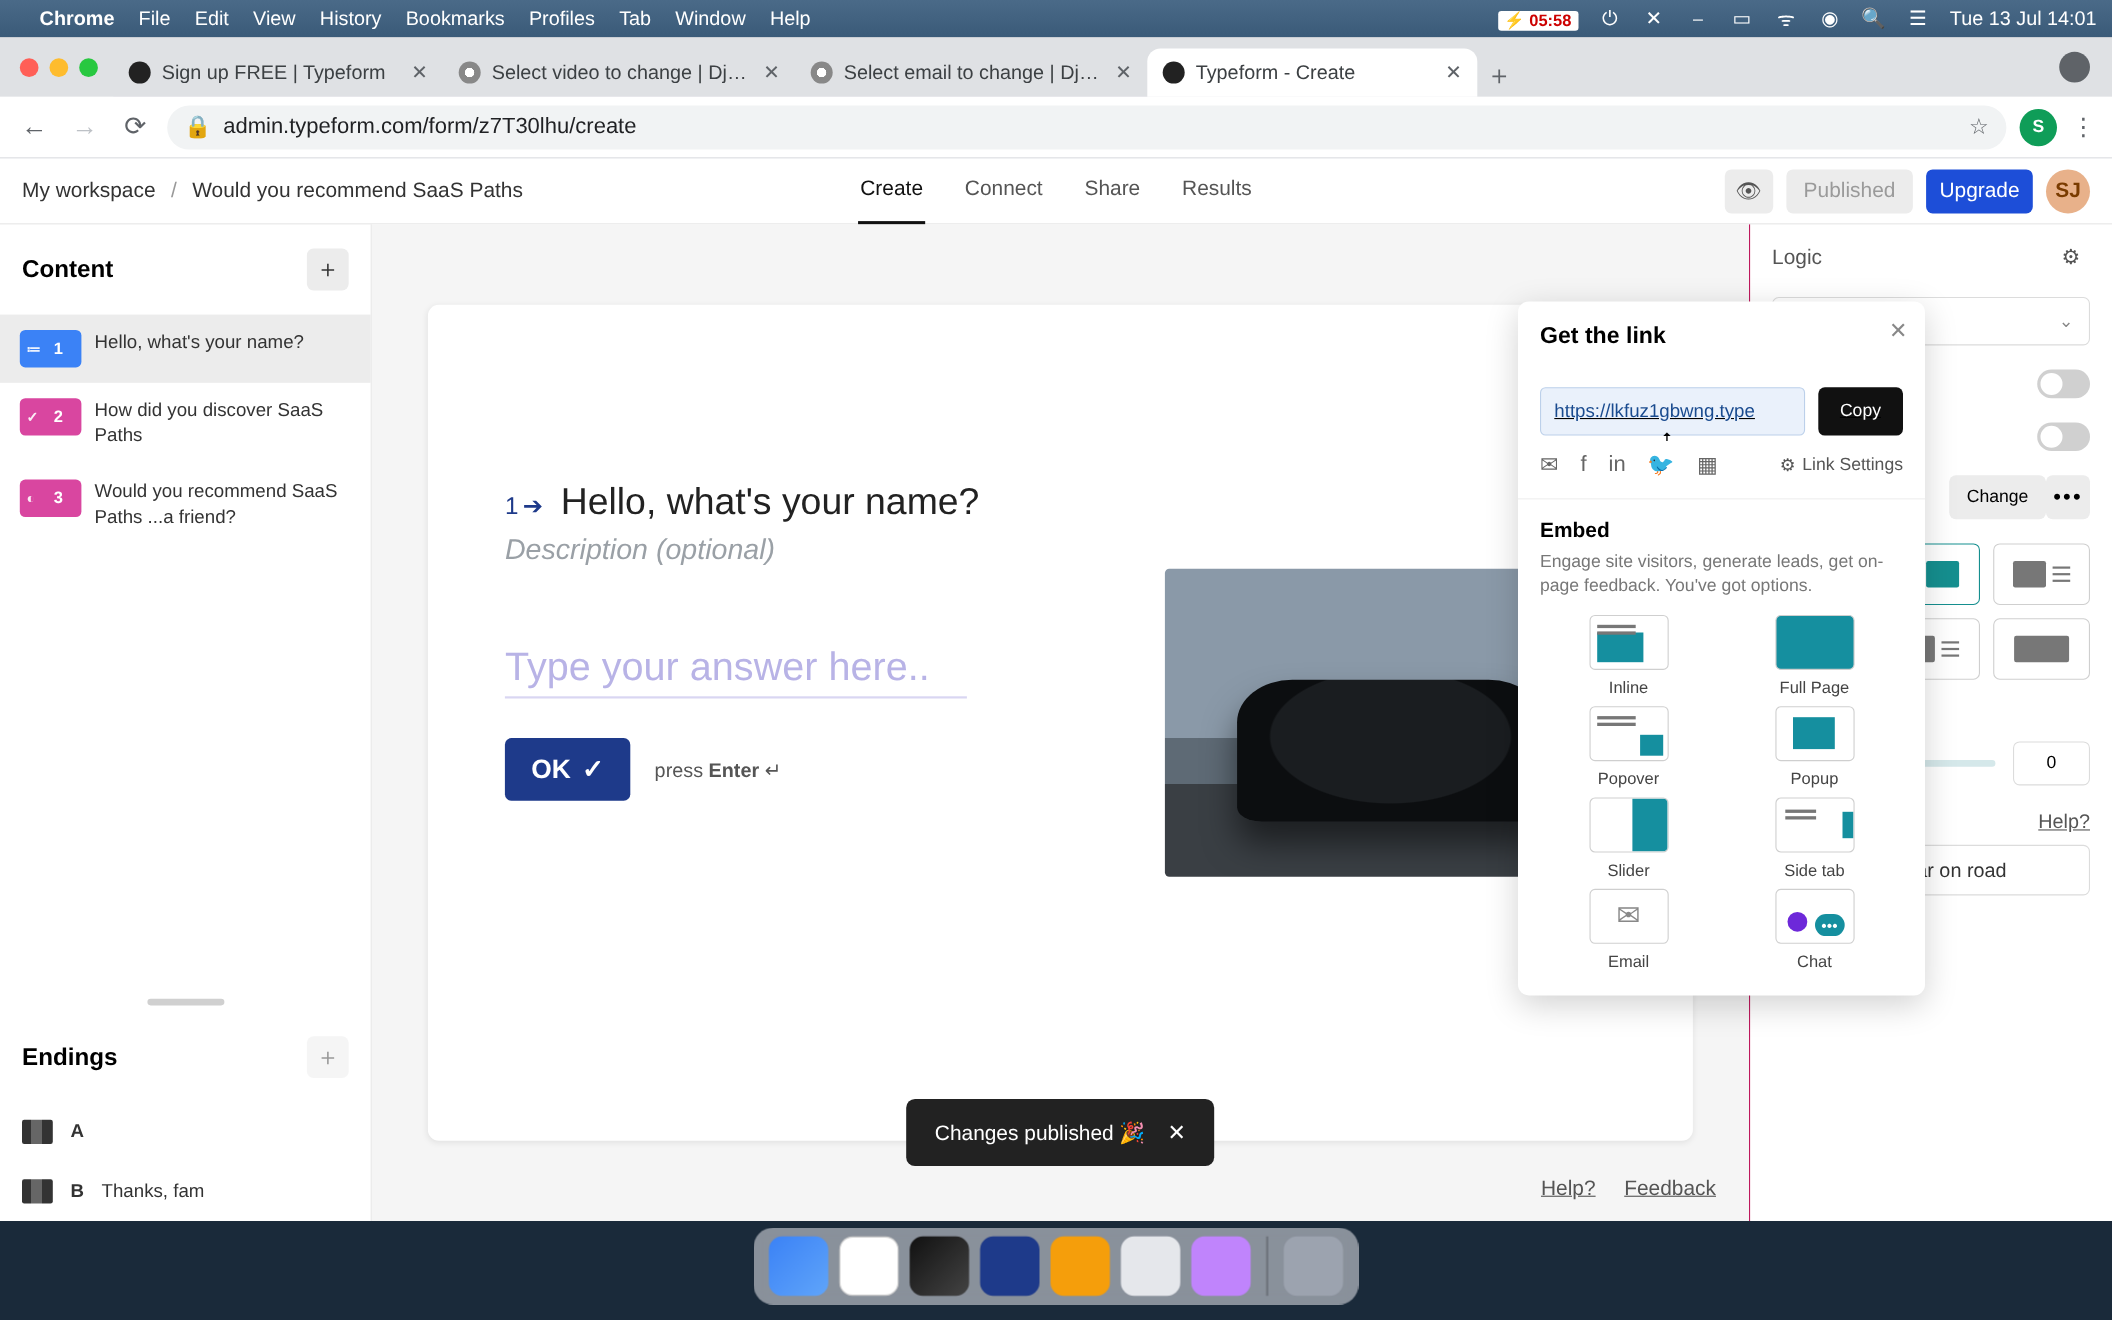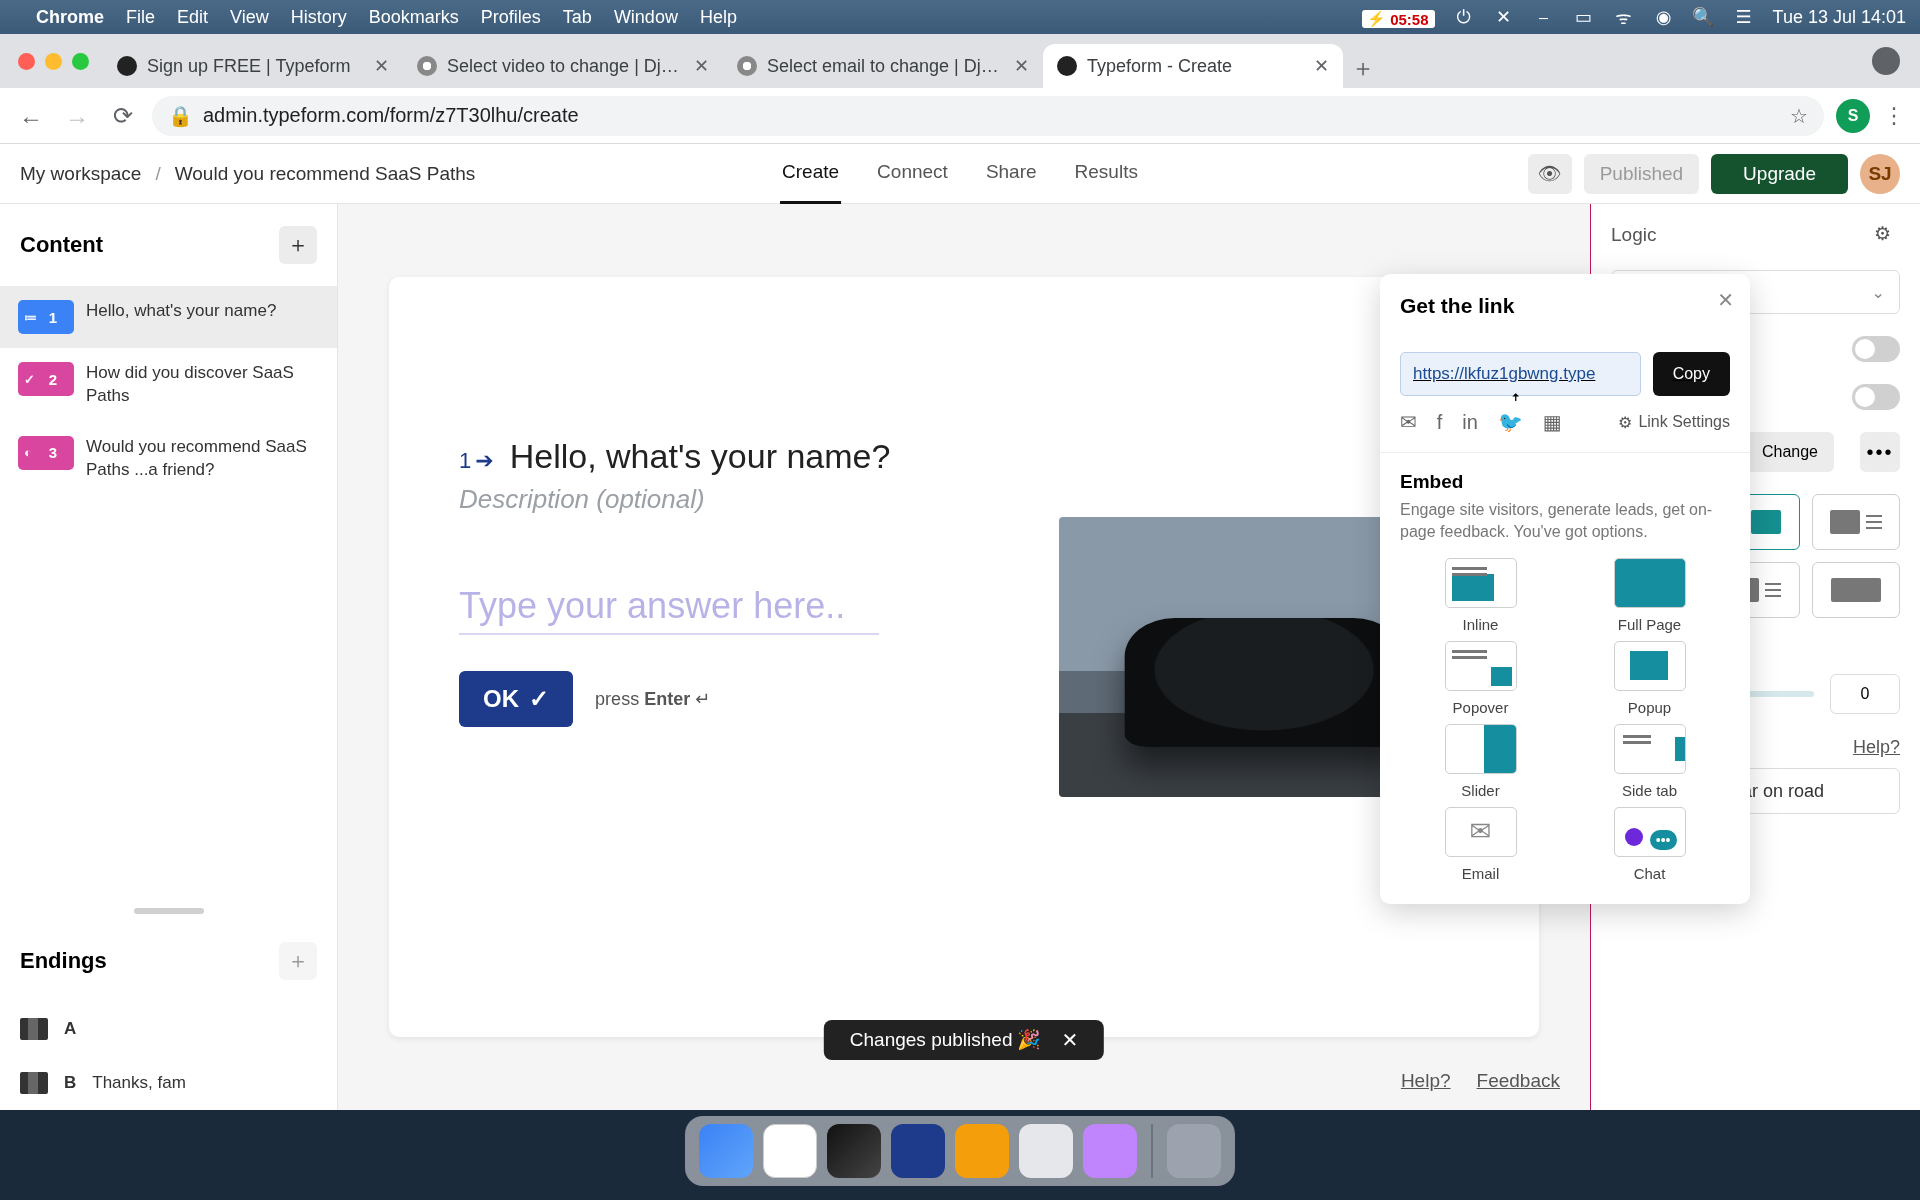"Upgrade" .upgrade { background: #14532d -> #1d4ed8; padding: 0 32px -> 0 12px }
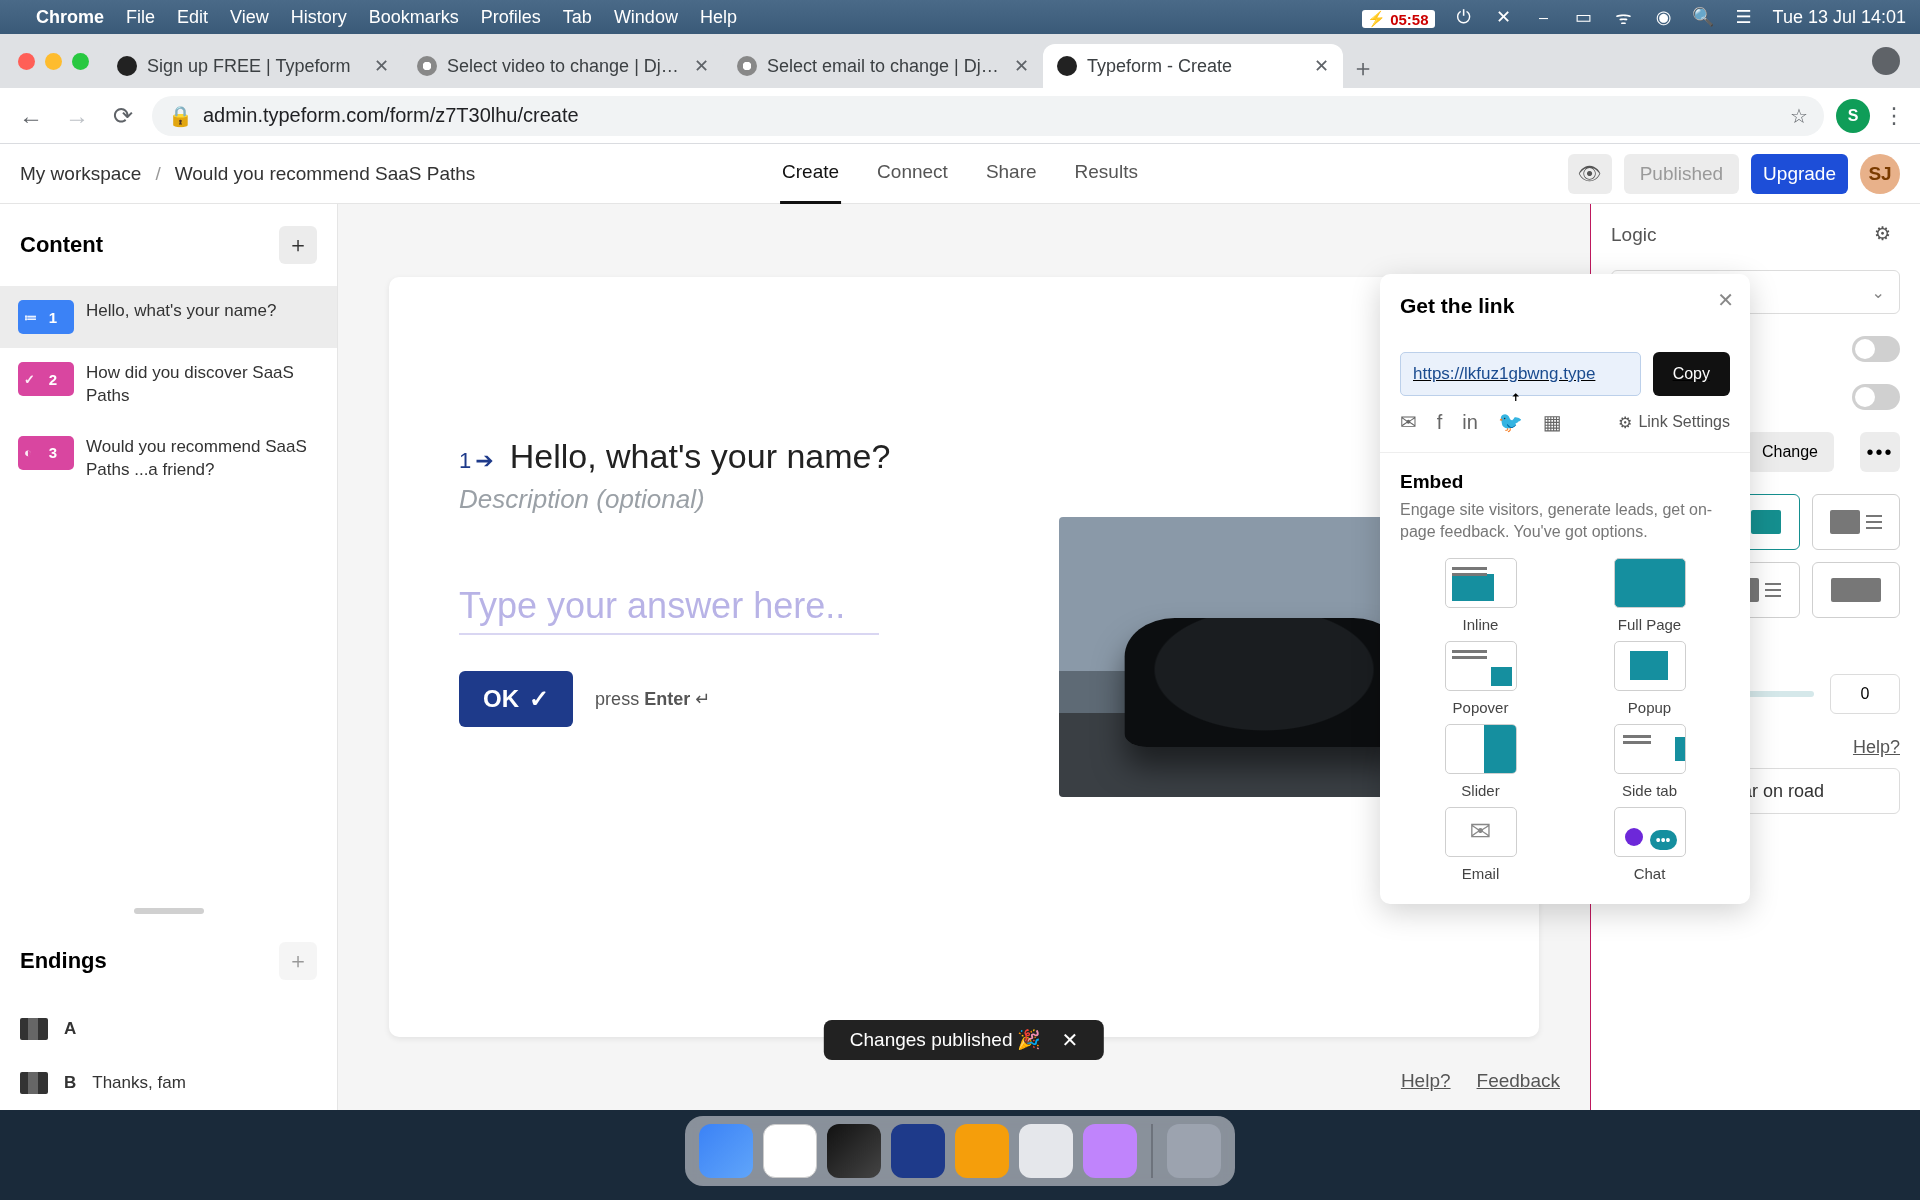"Change" .change-row { gap: 26px -> 0 }
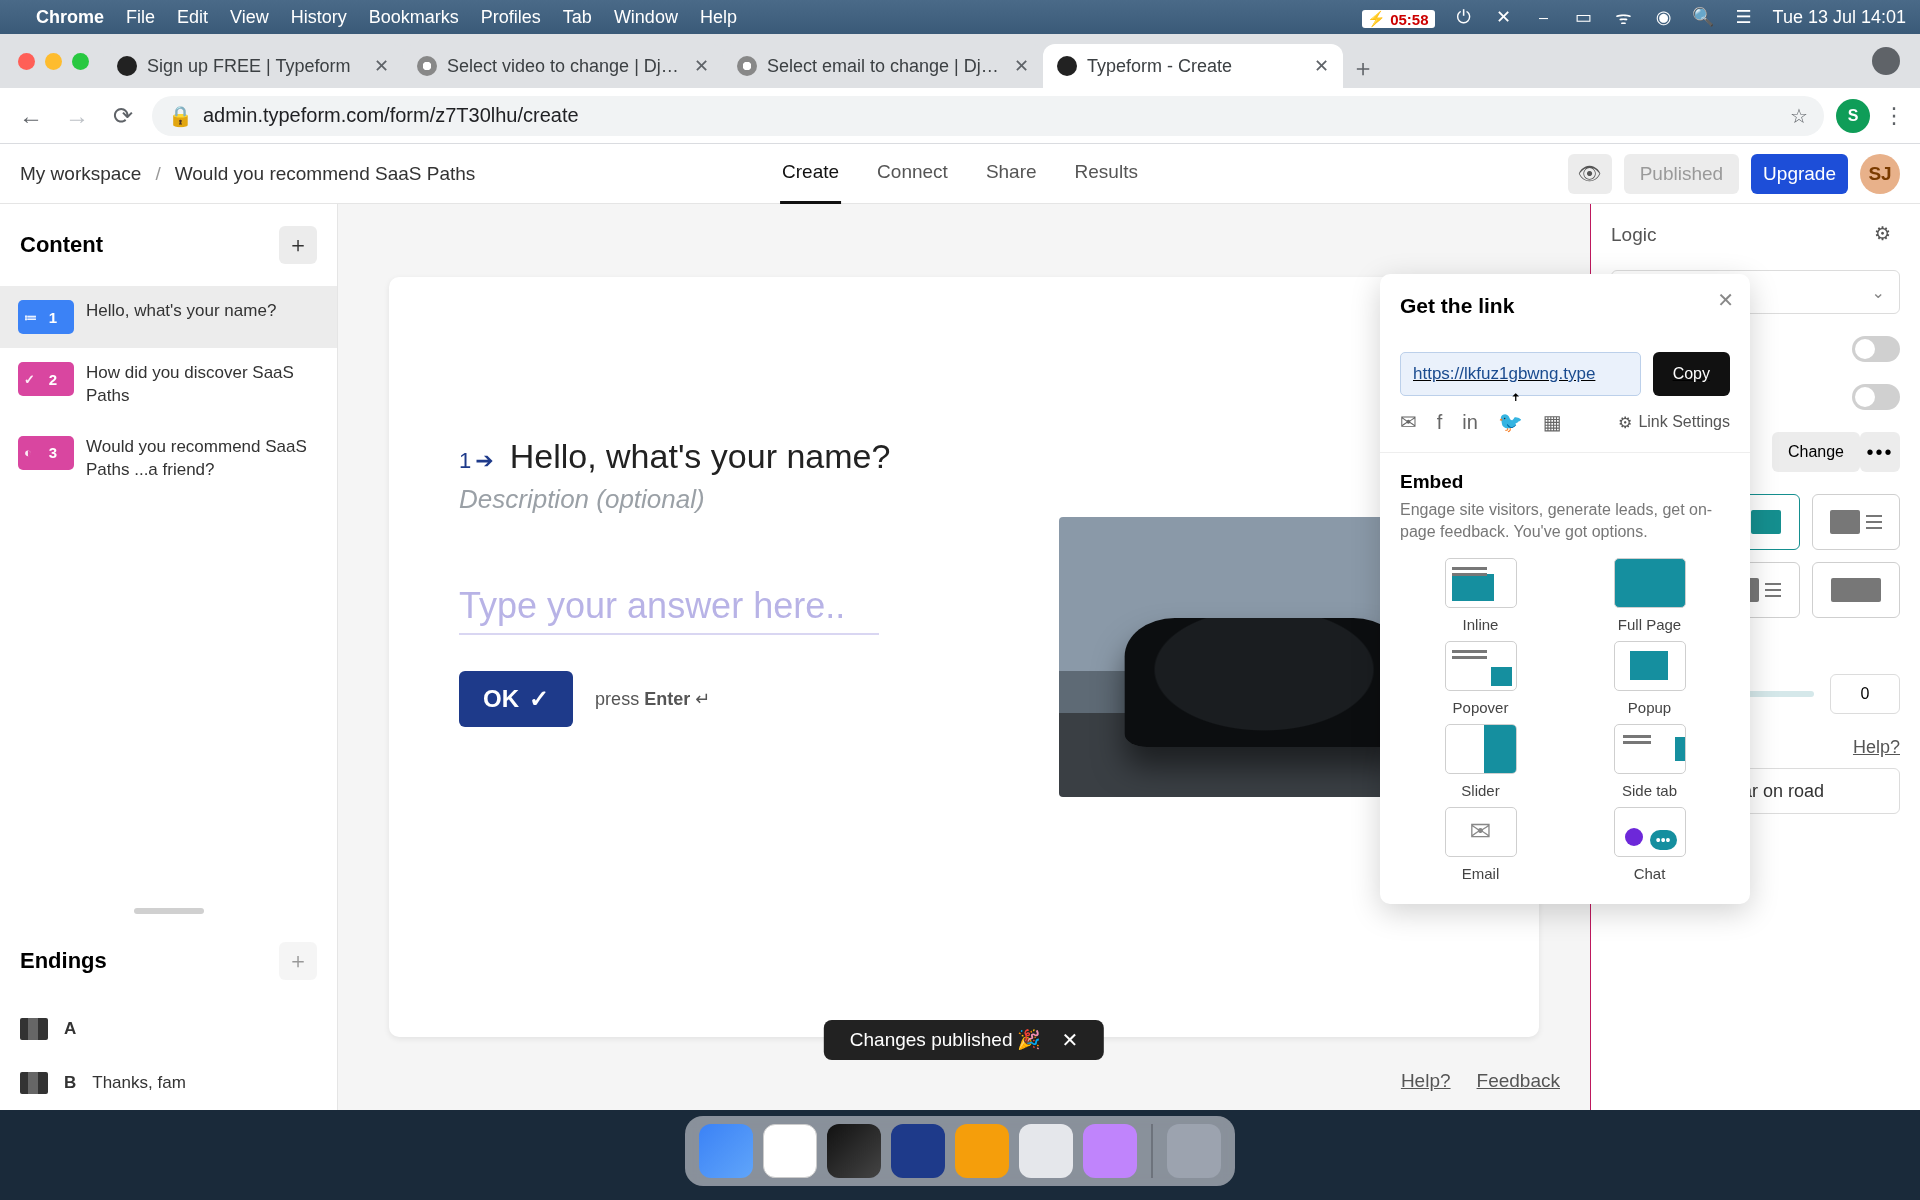"Changes published 🎉" .toast { align-items: flex-start -> flex-end; padding: 8px 26px -> 18px 26px }
